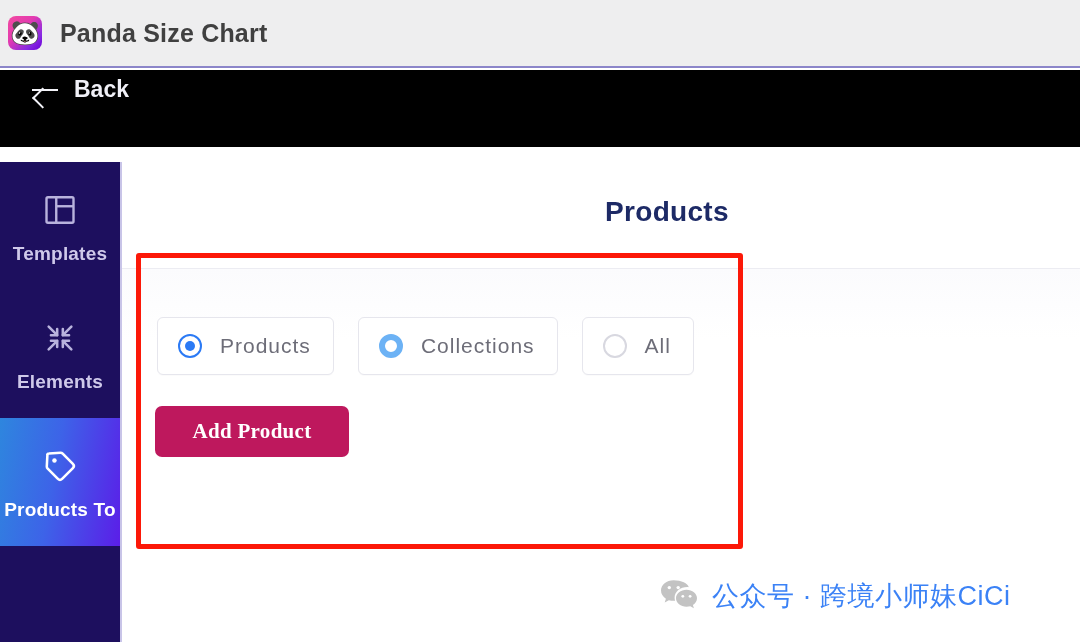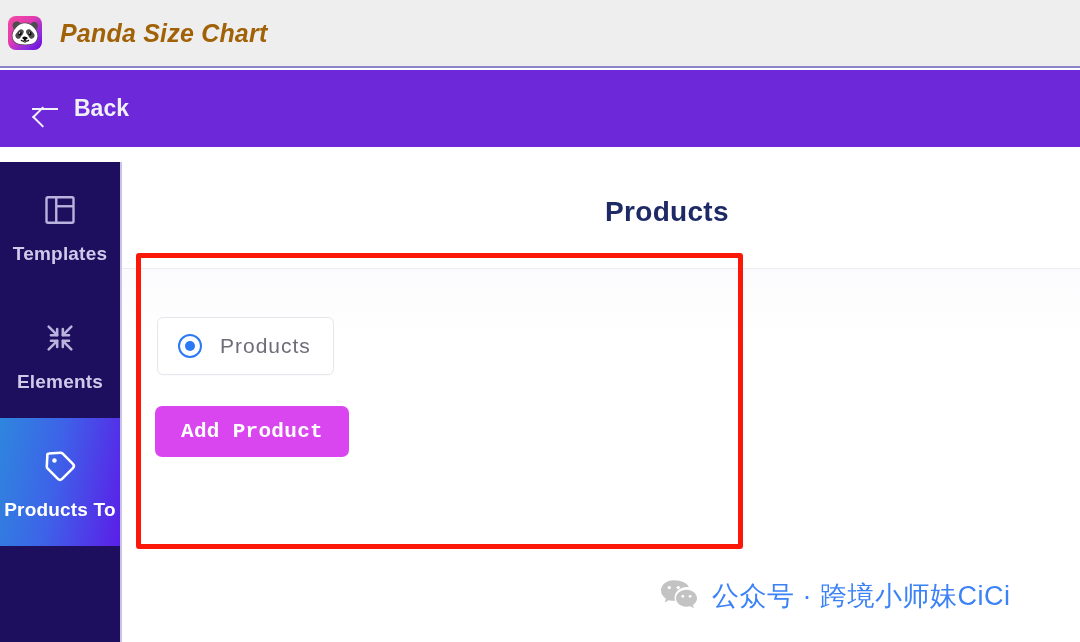"Panda Size Chart" #app-title { color: #a16207 -> #404040; font-style: italic -> none }
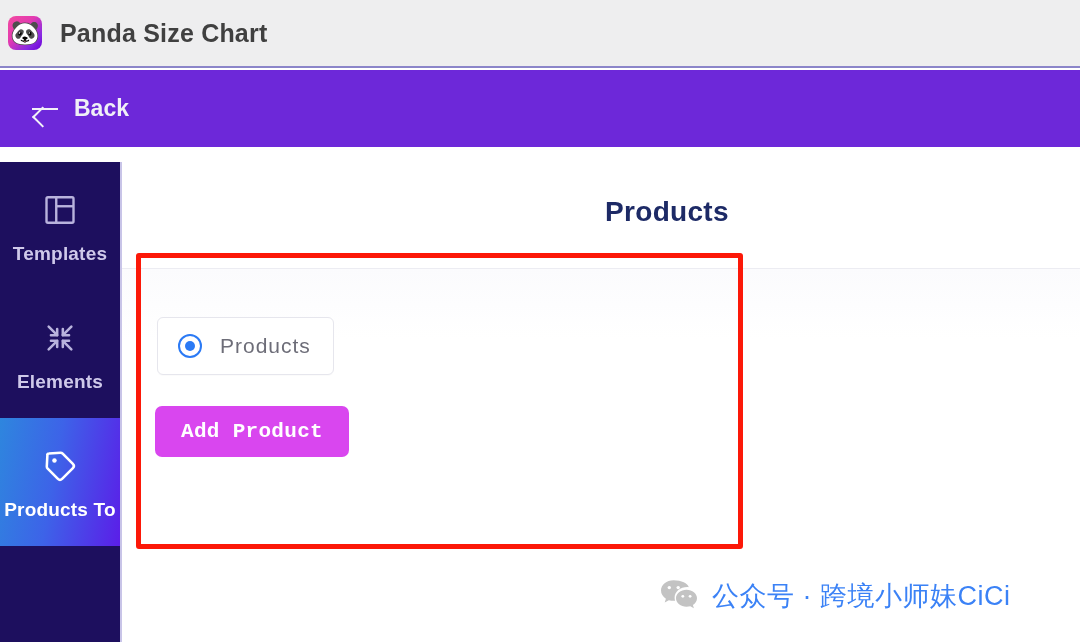"Back" #back-bar { align-items: center -> flex-start; background: #6d28d9 -> #000000 }
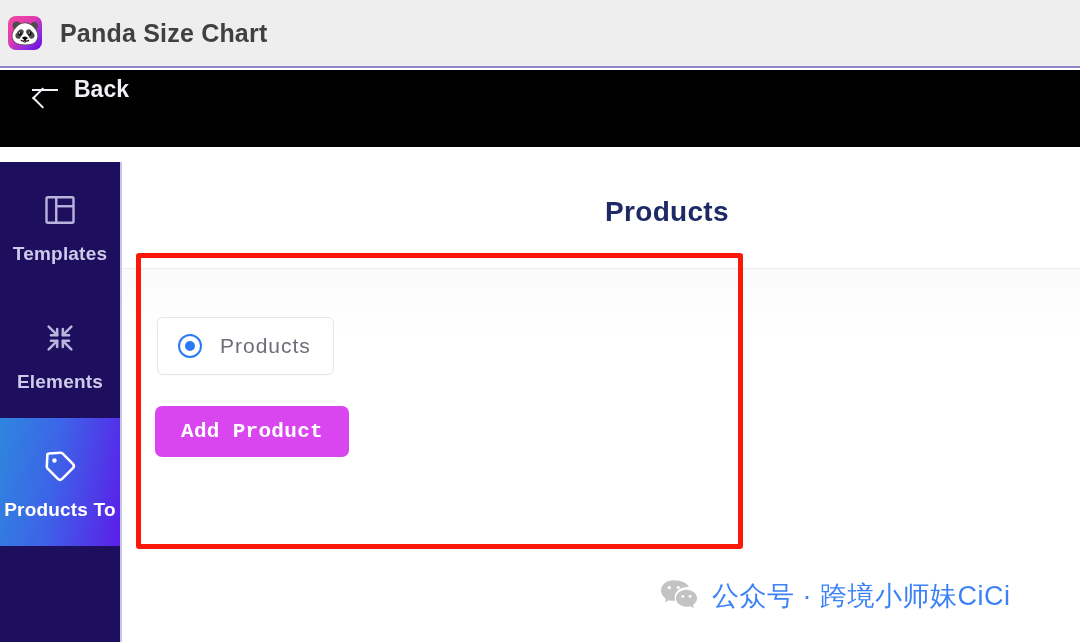"Collections" div.option-card { html: none -> <div> <span></span> <span>Collections</span> </div> }
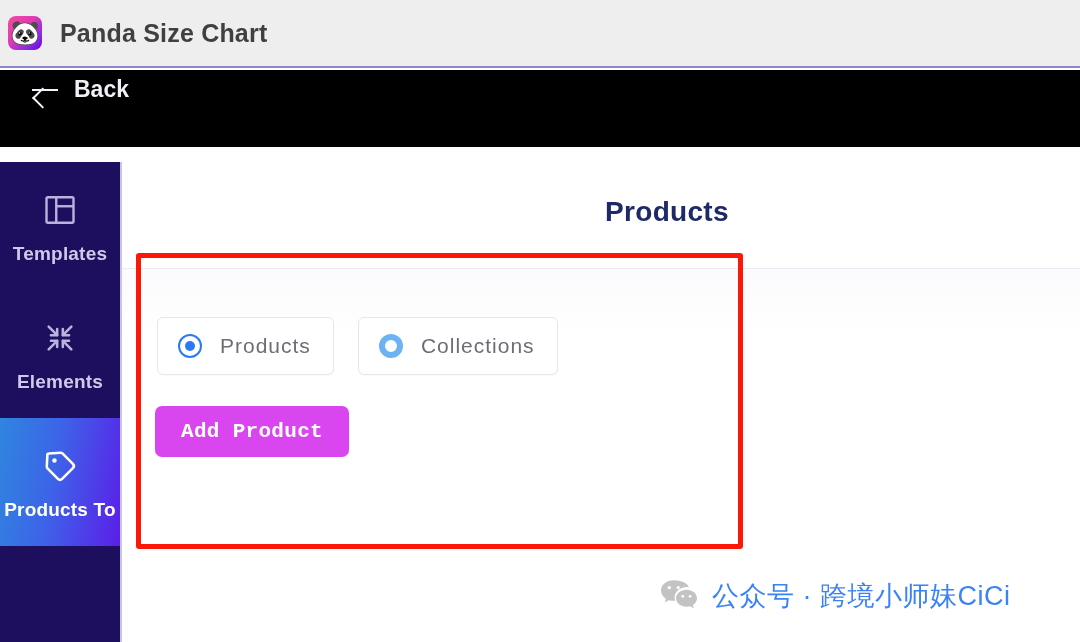"All" div.option-card { html: none -> <div> <span></span> <span>All</span> </div> }
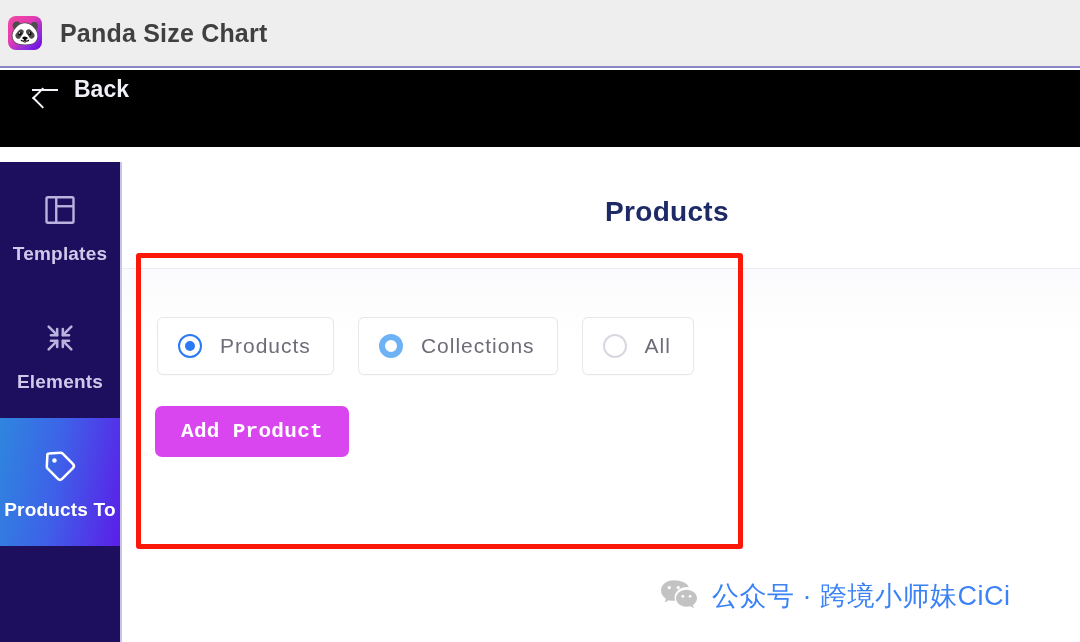"Add Product" #add-product-button { background: #d946ef -> #be185d; font-family: Liberation Mono, monospace -> Liberation Serif, serif }
